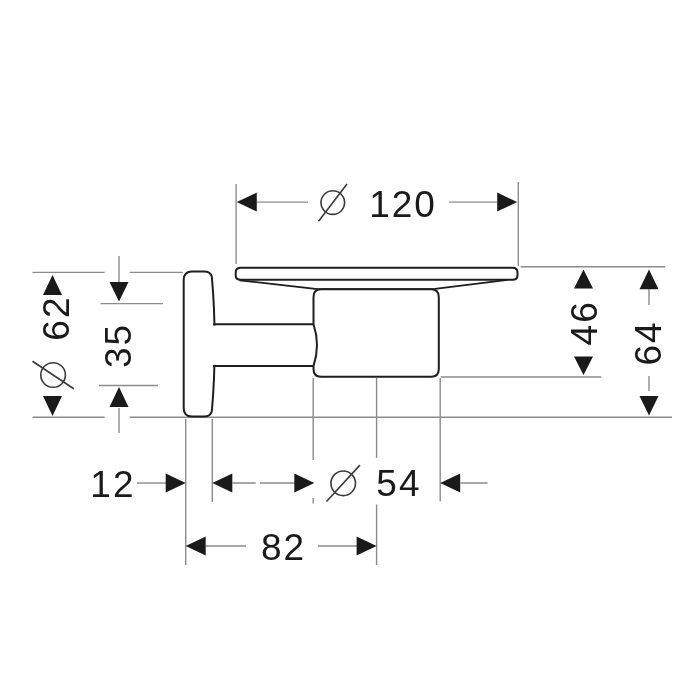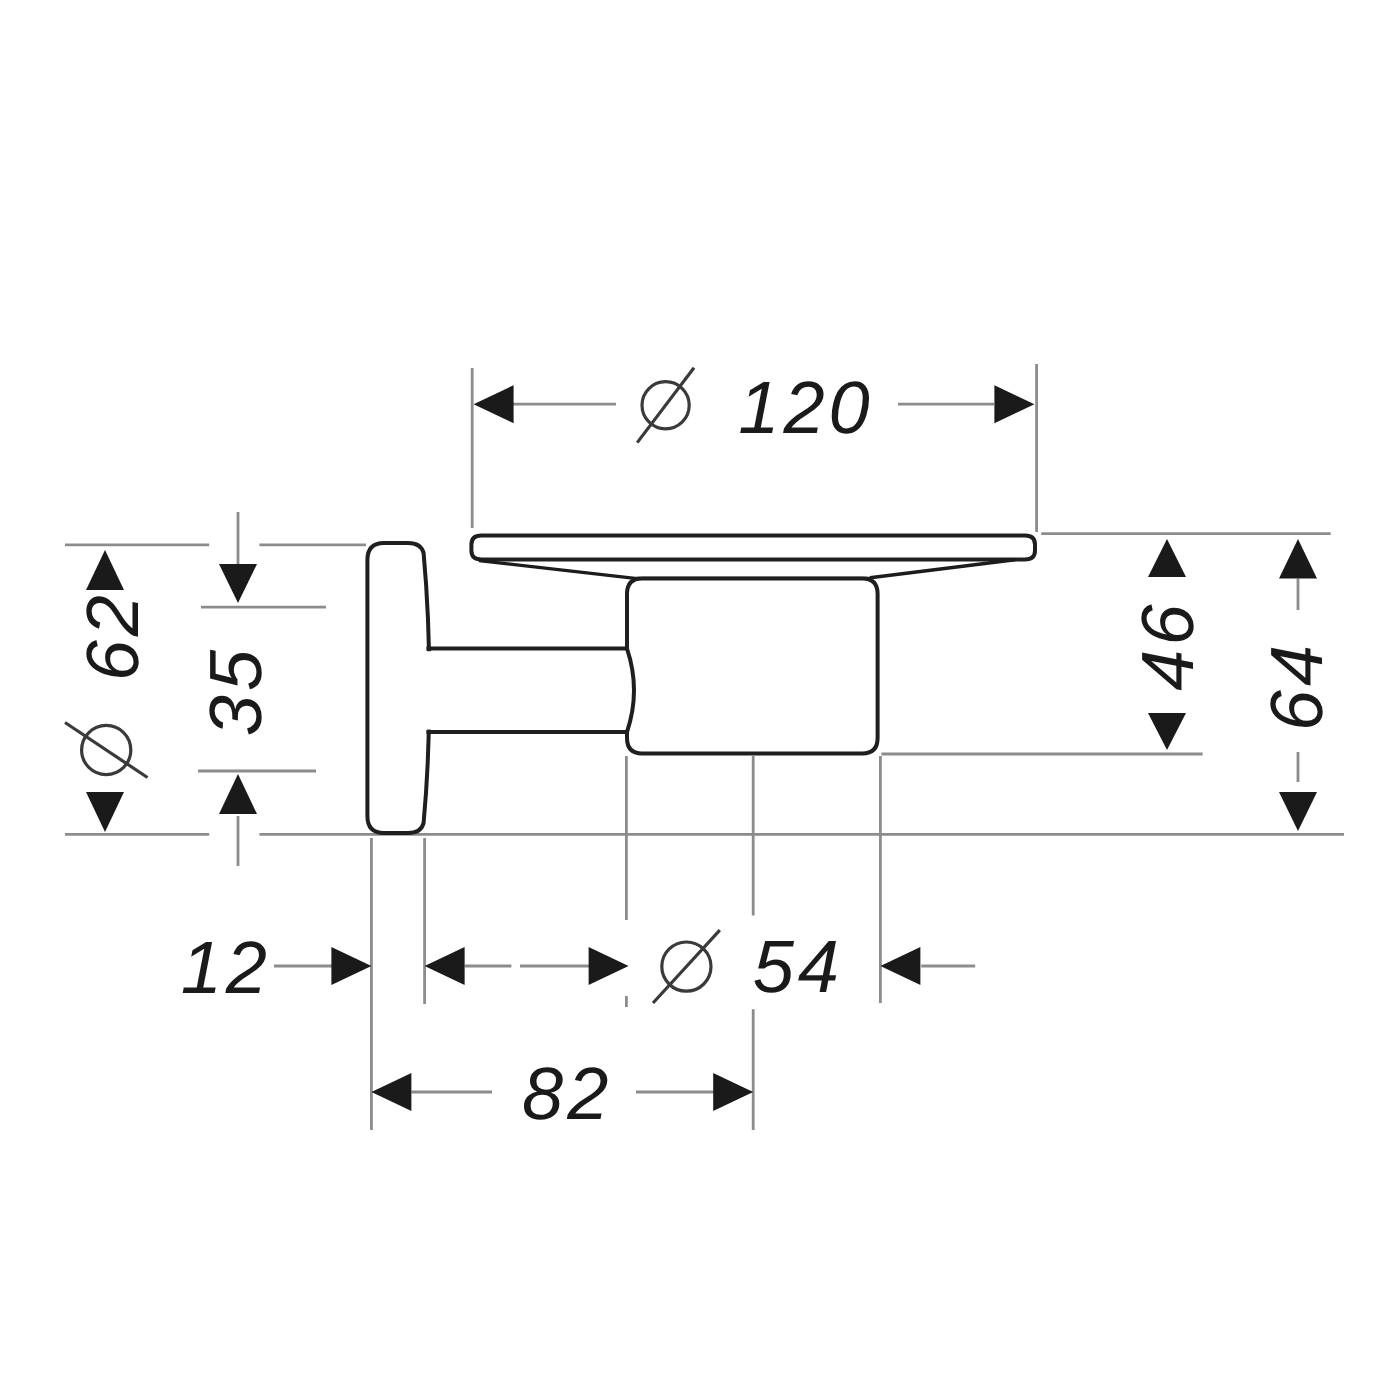"120" .page { font-style: italic -> none }
